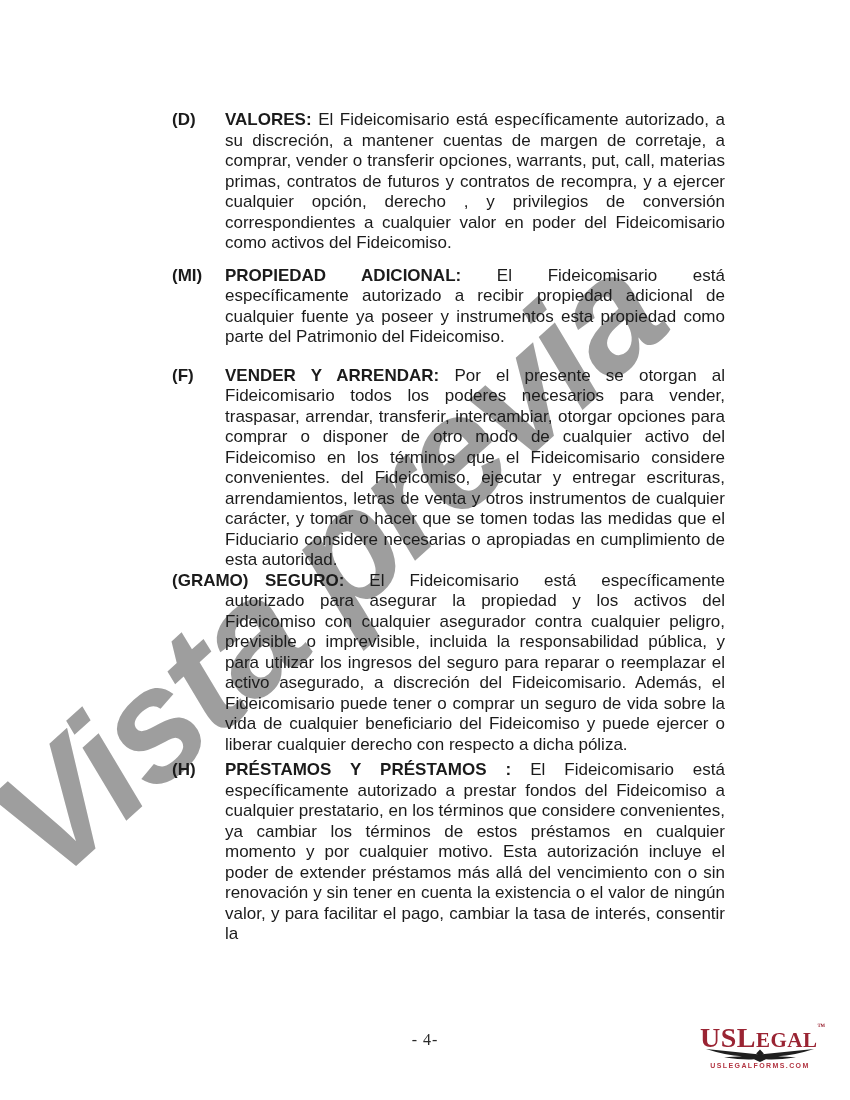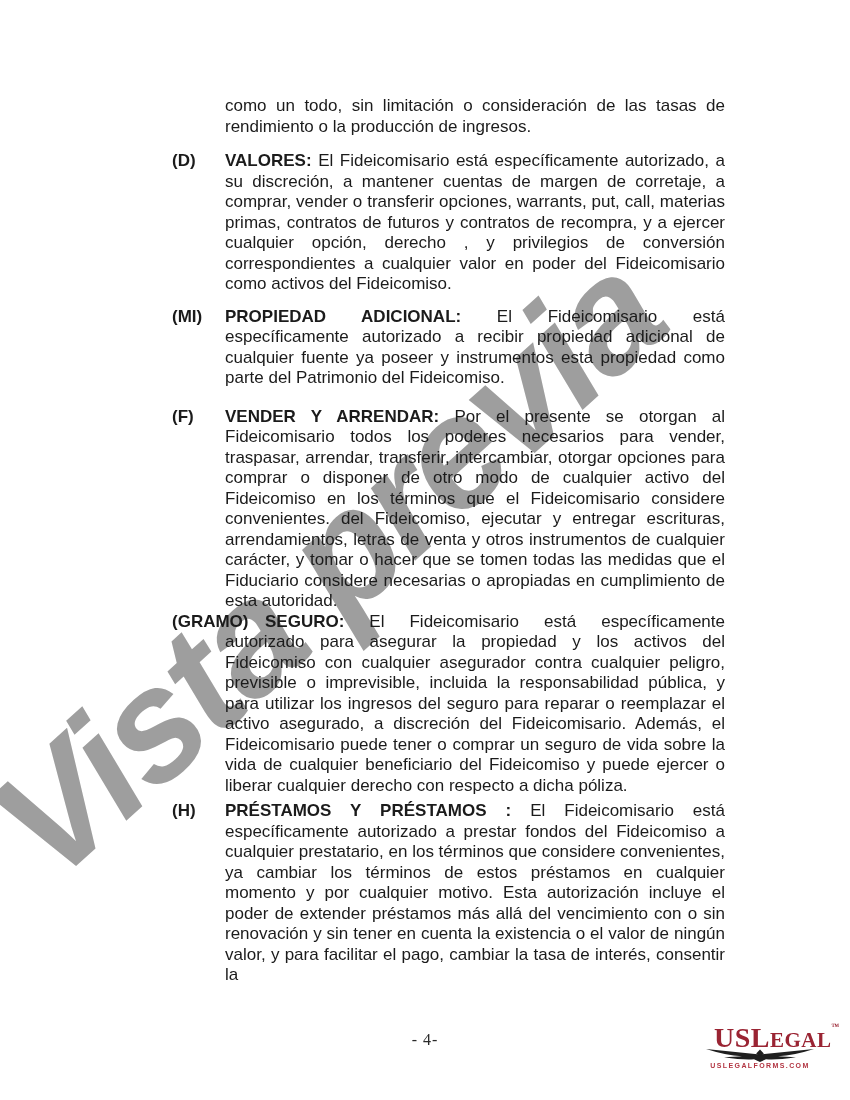"como un todo, sin limitación" p.para { html: <p>como un todo, sin limitación o consideración de las tasas de rendimiento o la producción de ingresos.</p> -> none }
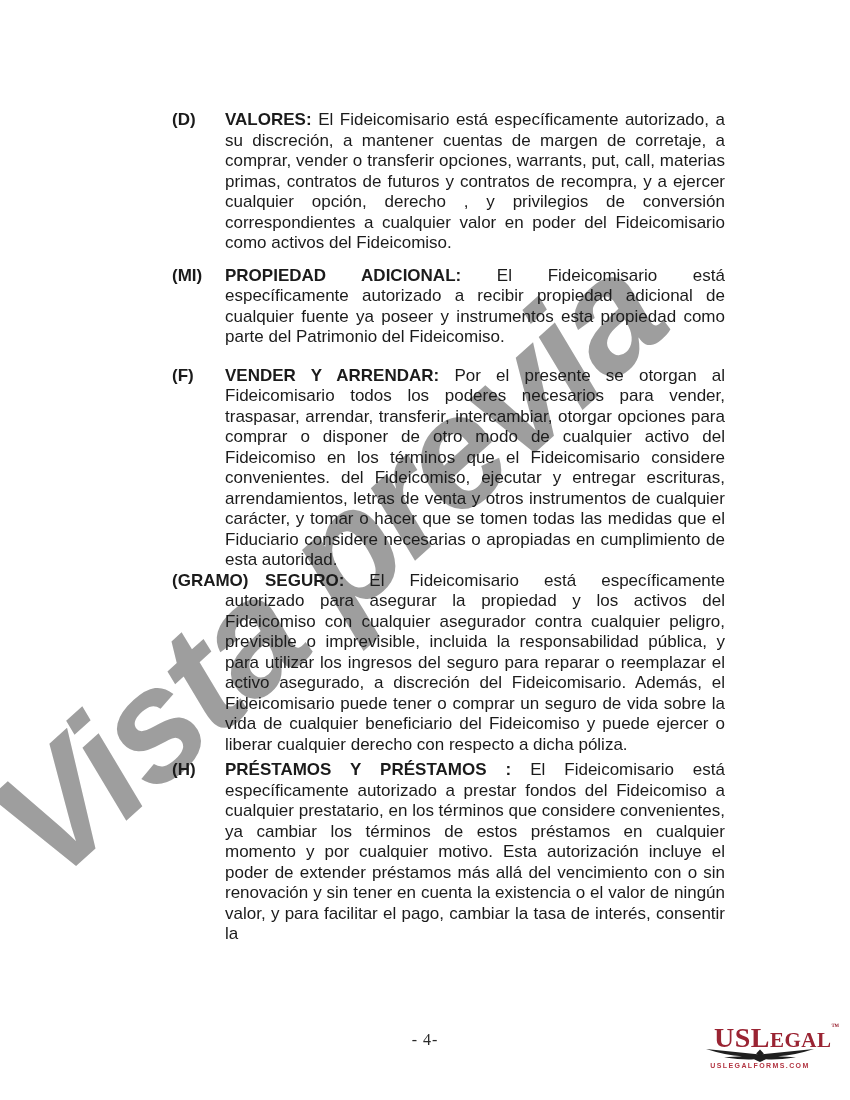"USLEGAL™" .logo-word { margin-left: 14px -> none }
